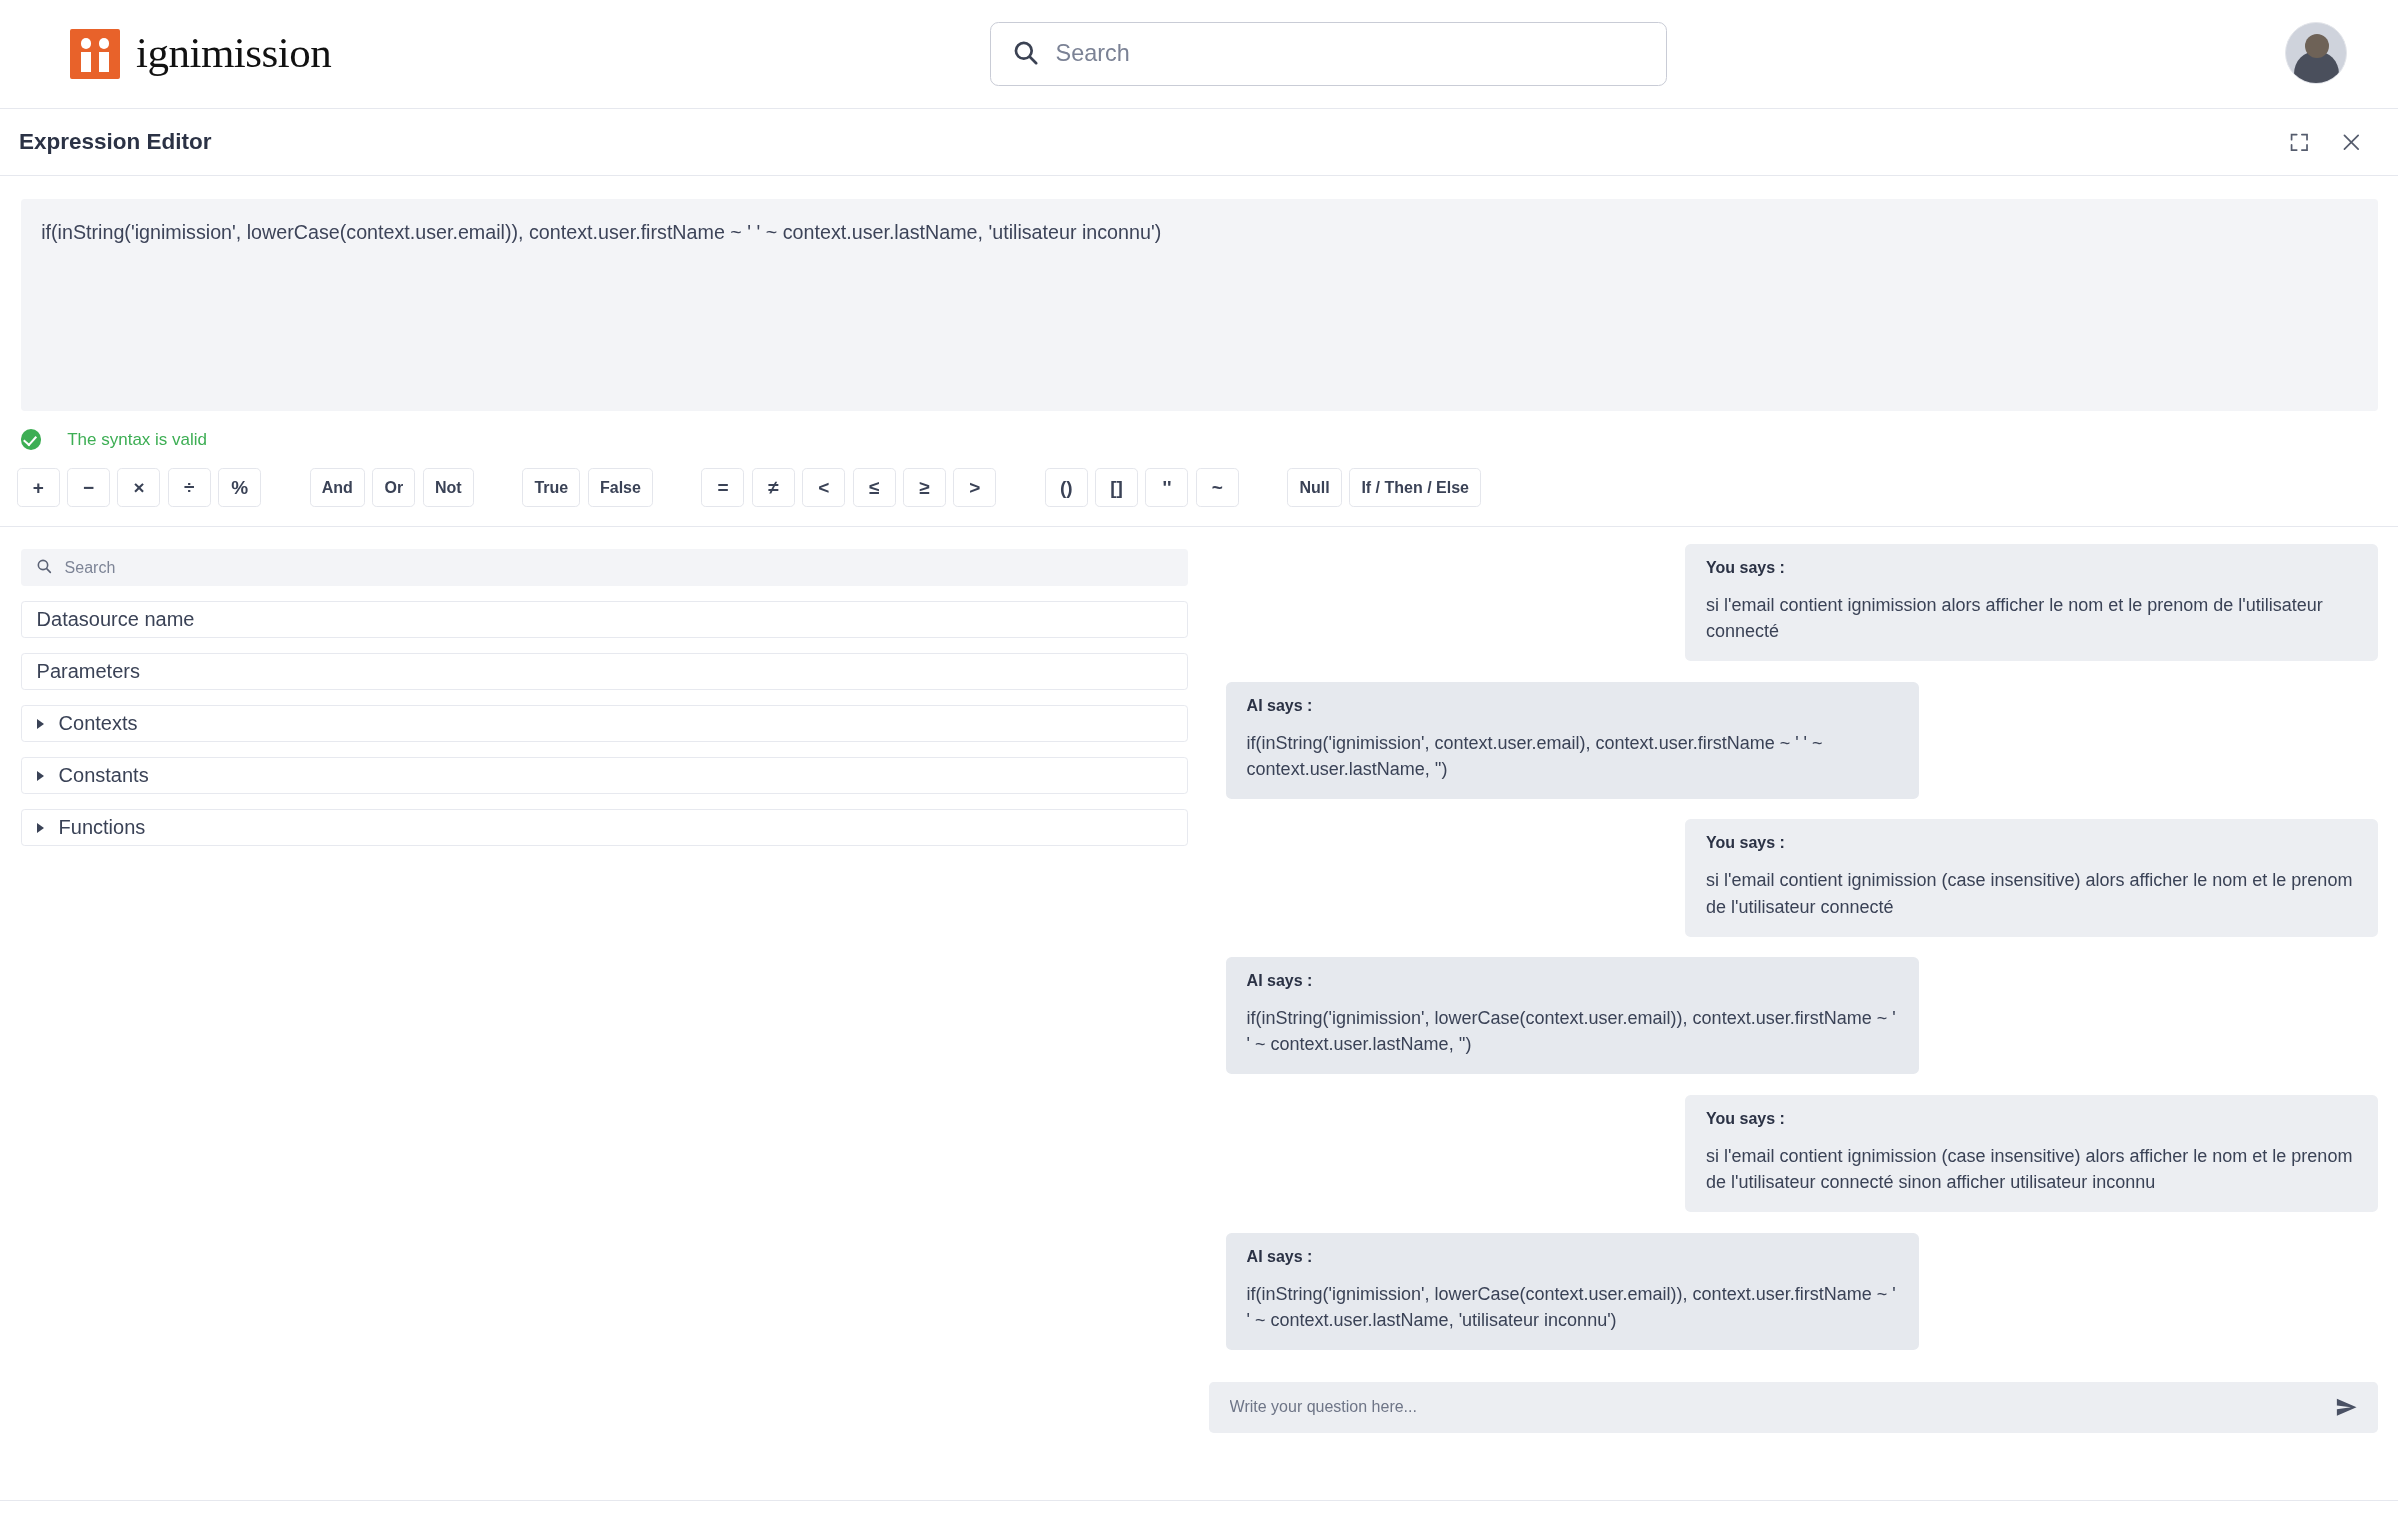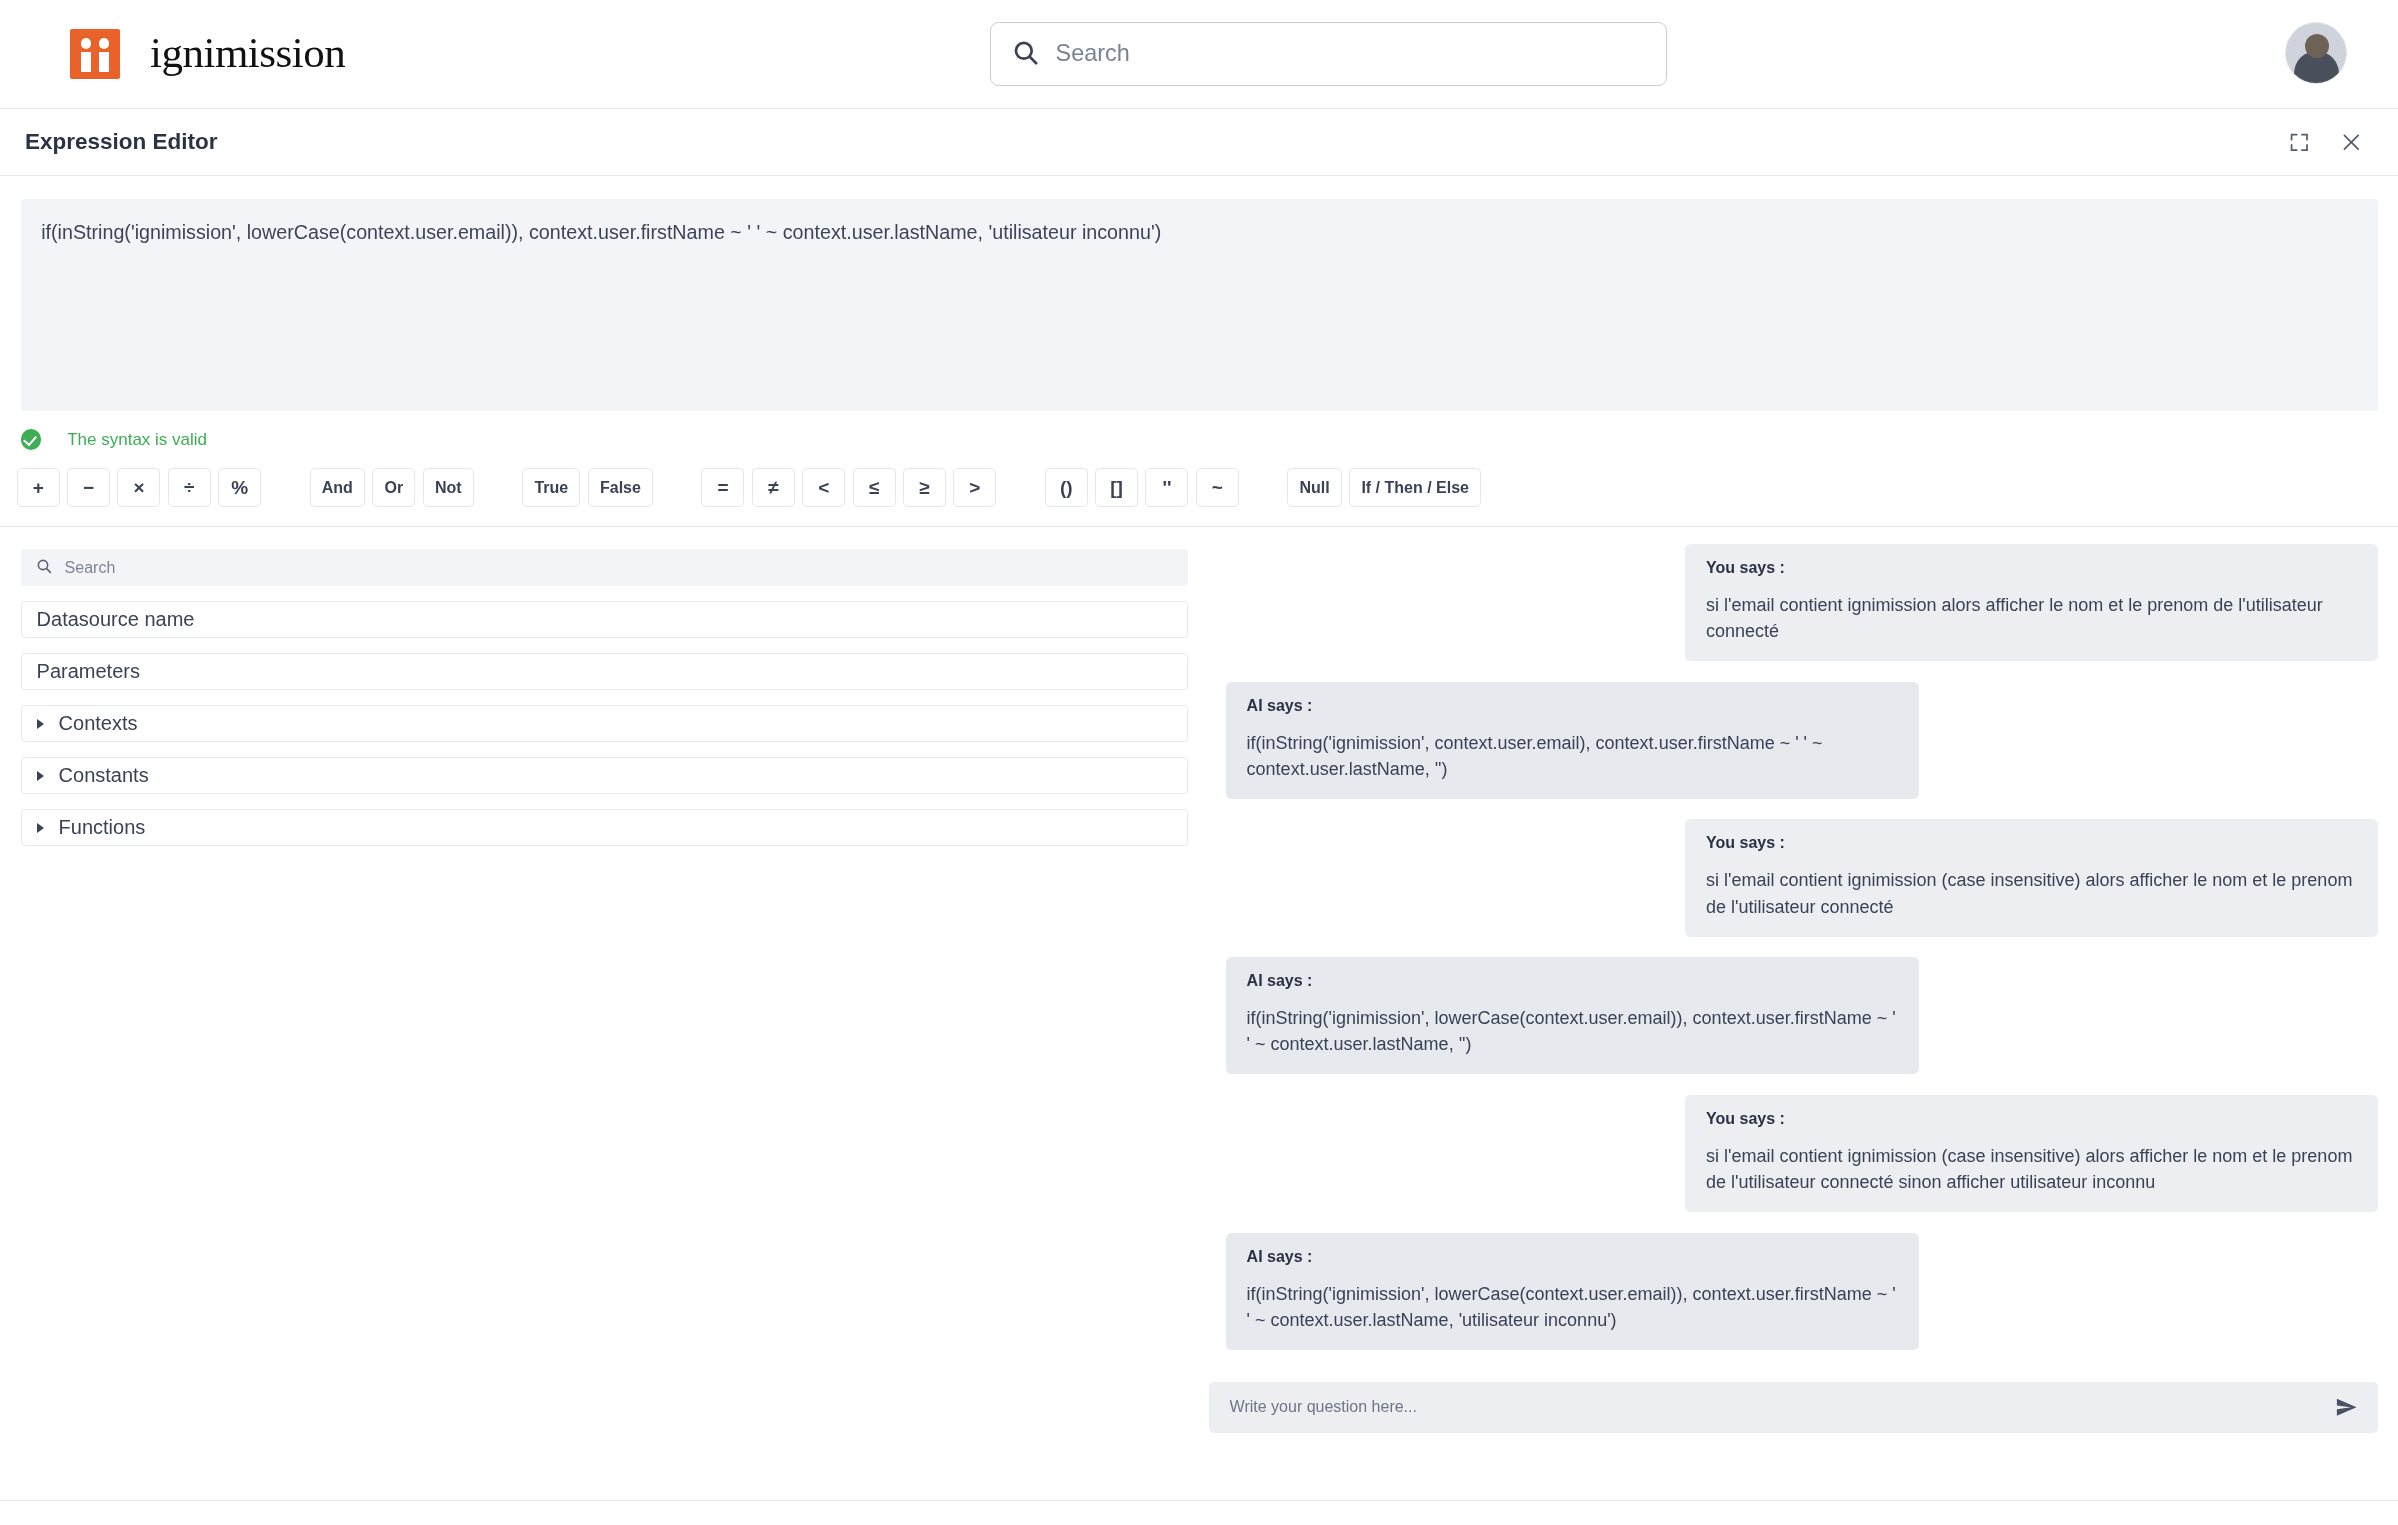"ignimission" .logo-wrap { gap: 30px -> 16px }
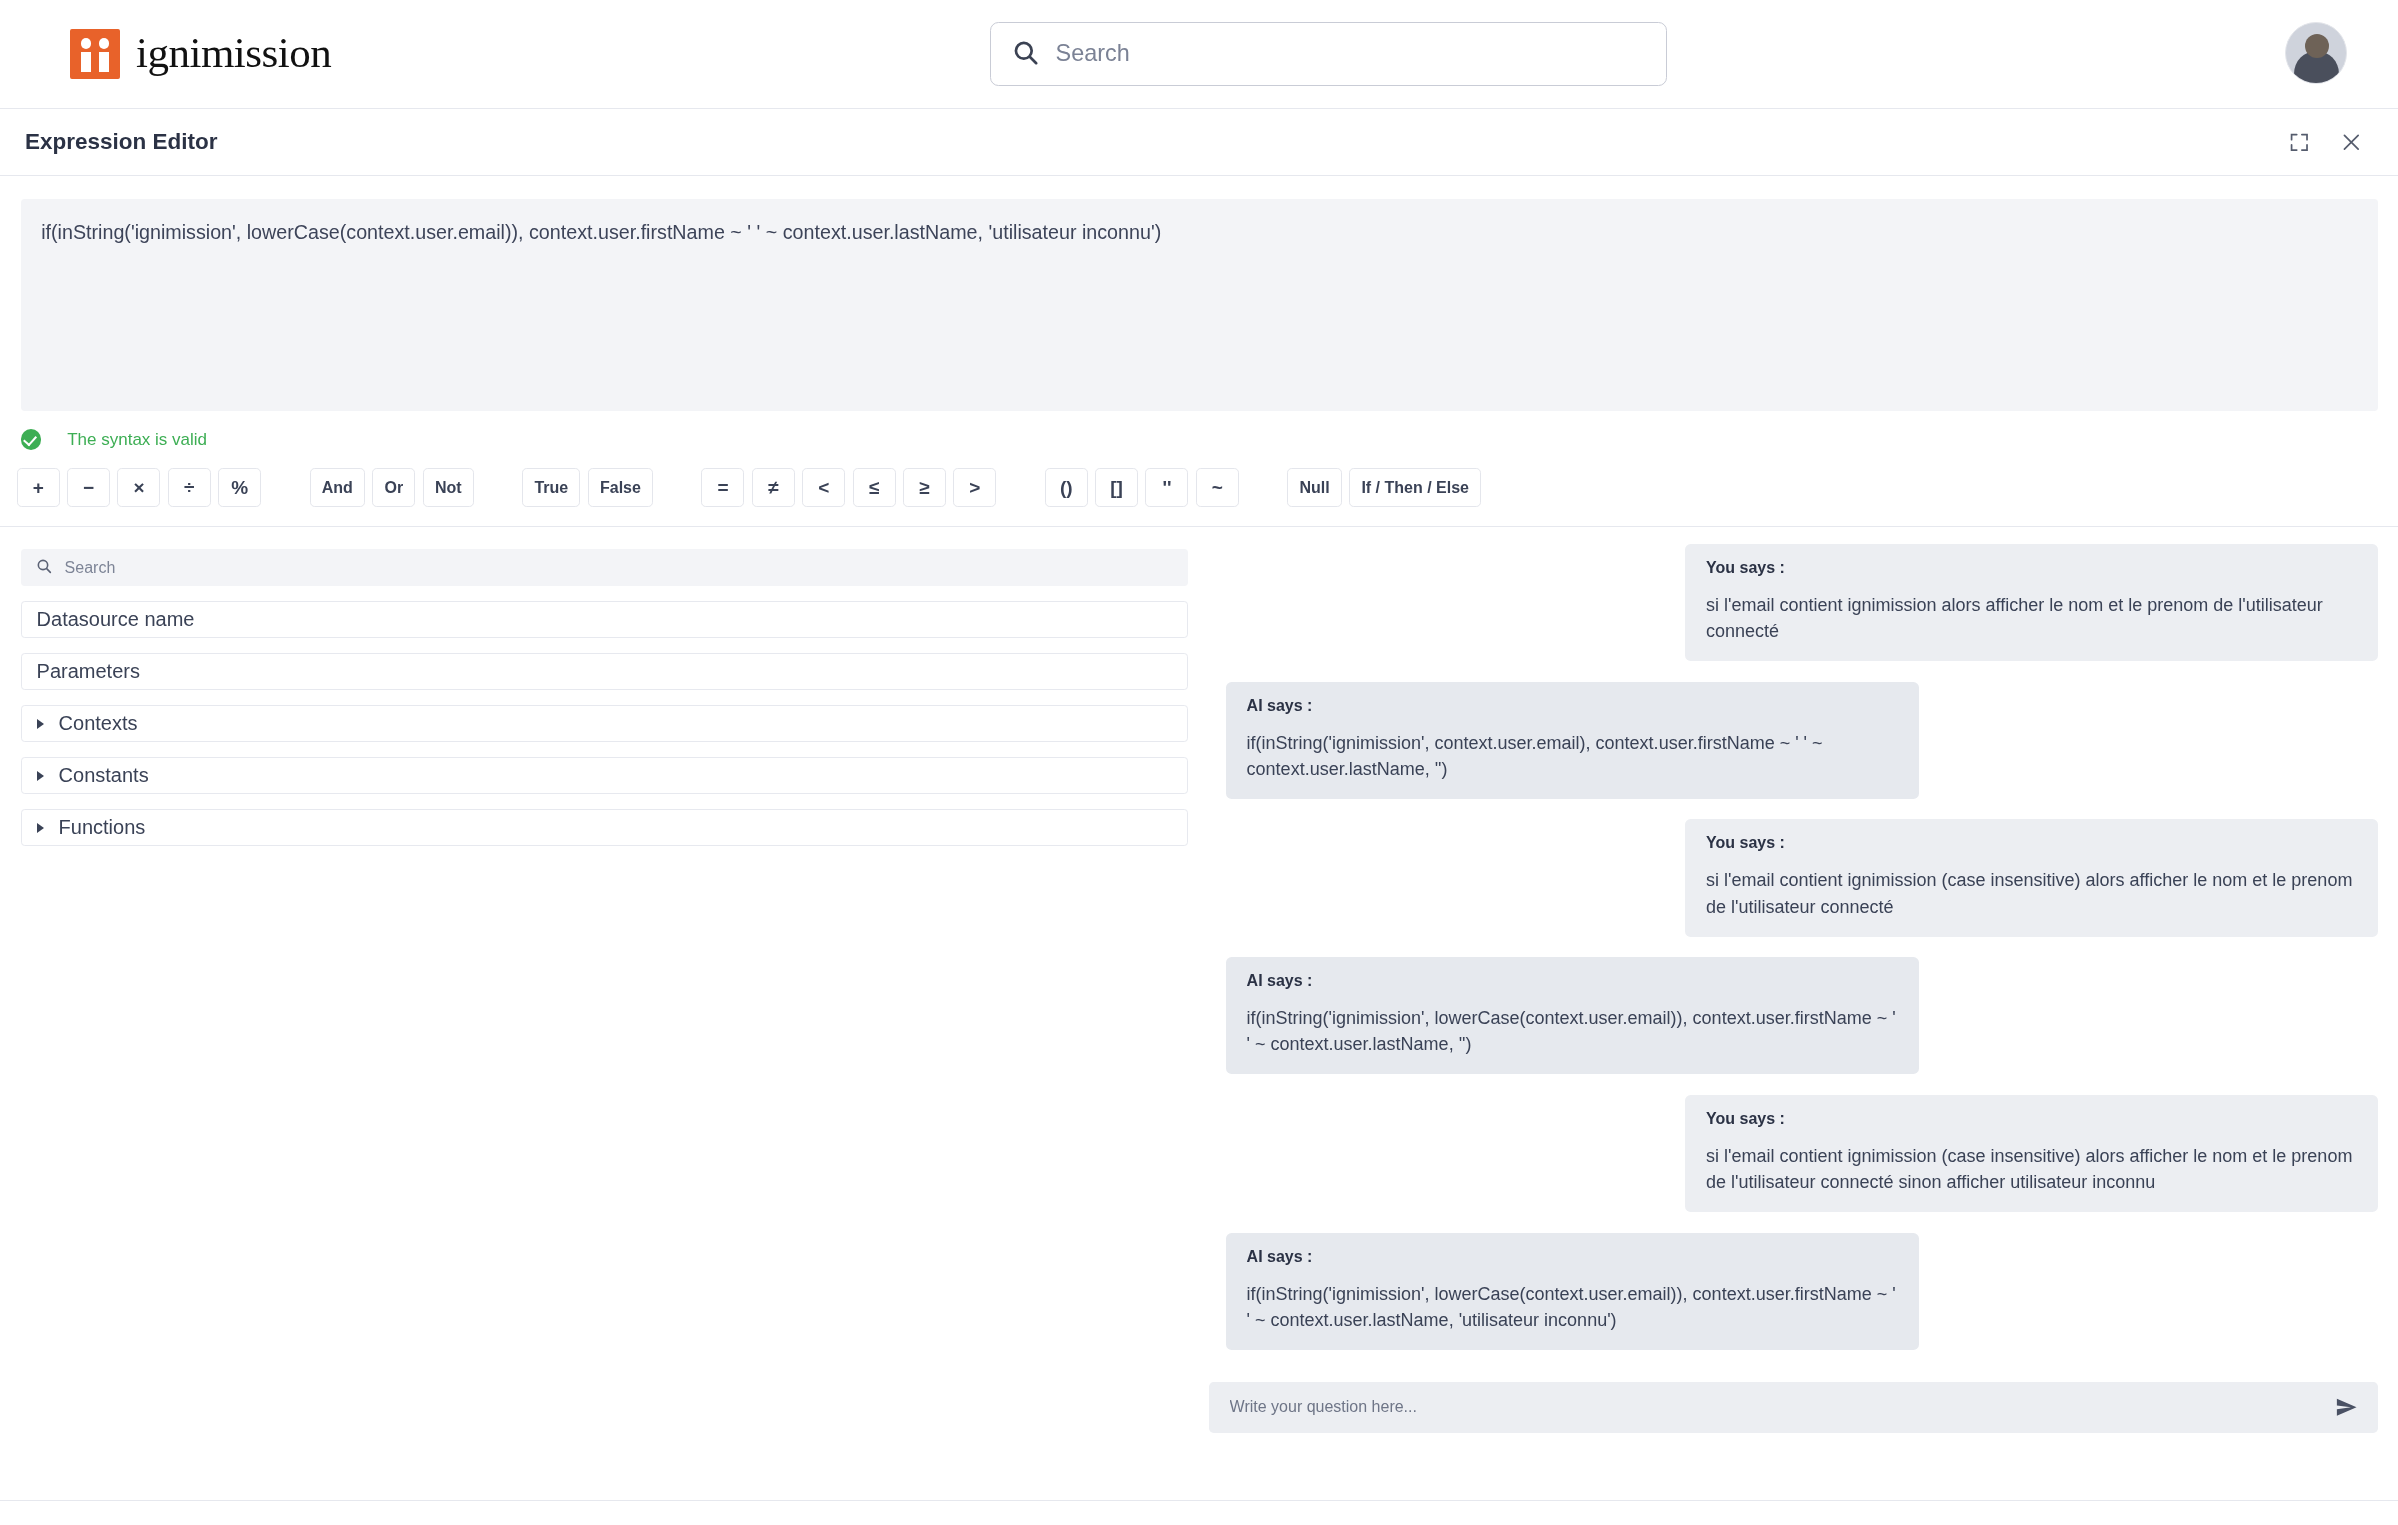"Expression Editor" .panel-header { padding: 0 37px 0 25px -> 0 37px 0 19px }
